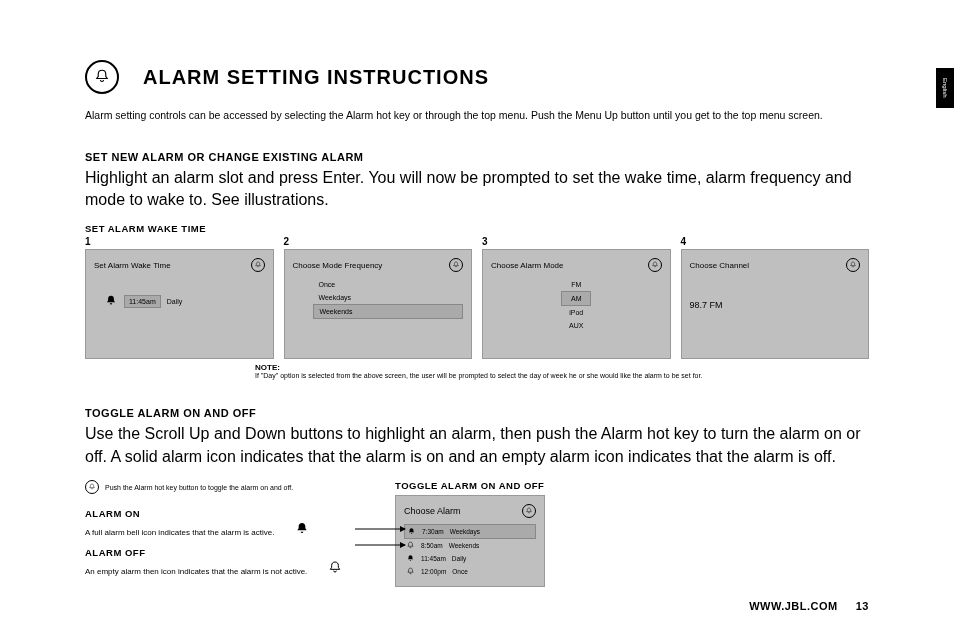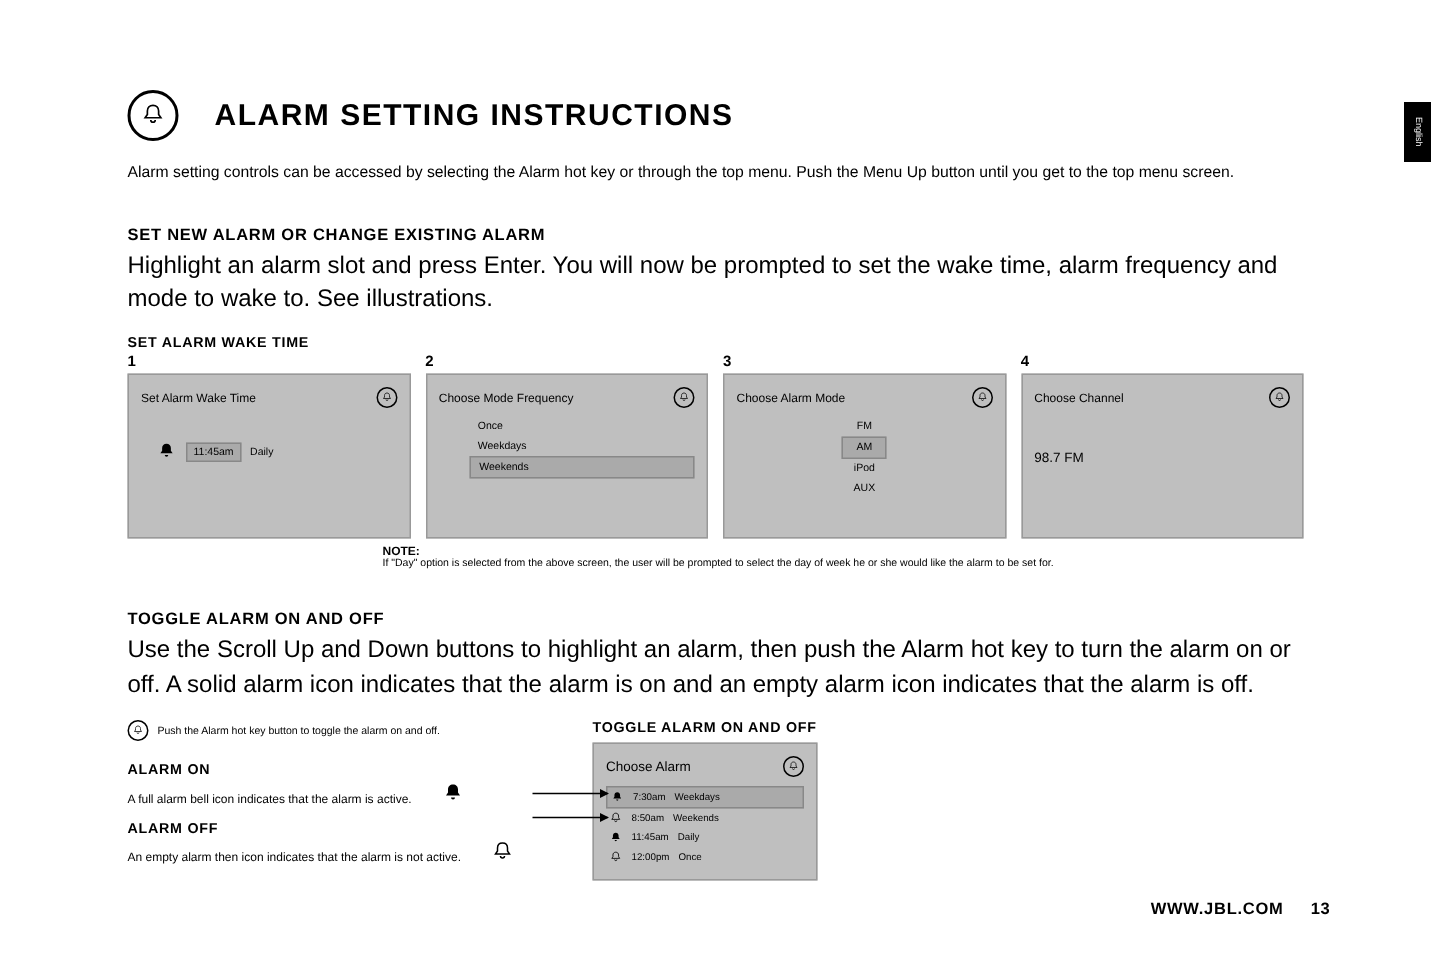"WWW.JBL.COM" .footer { right: 67px -> 85px }
